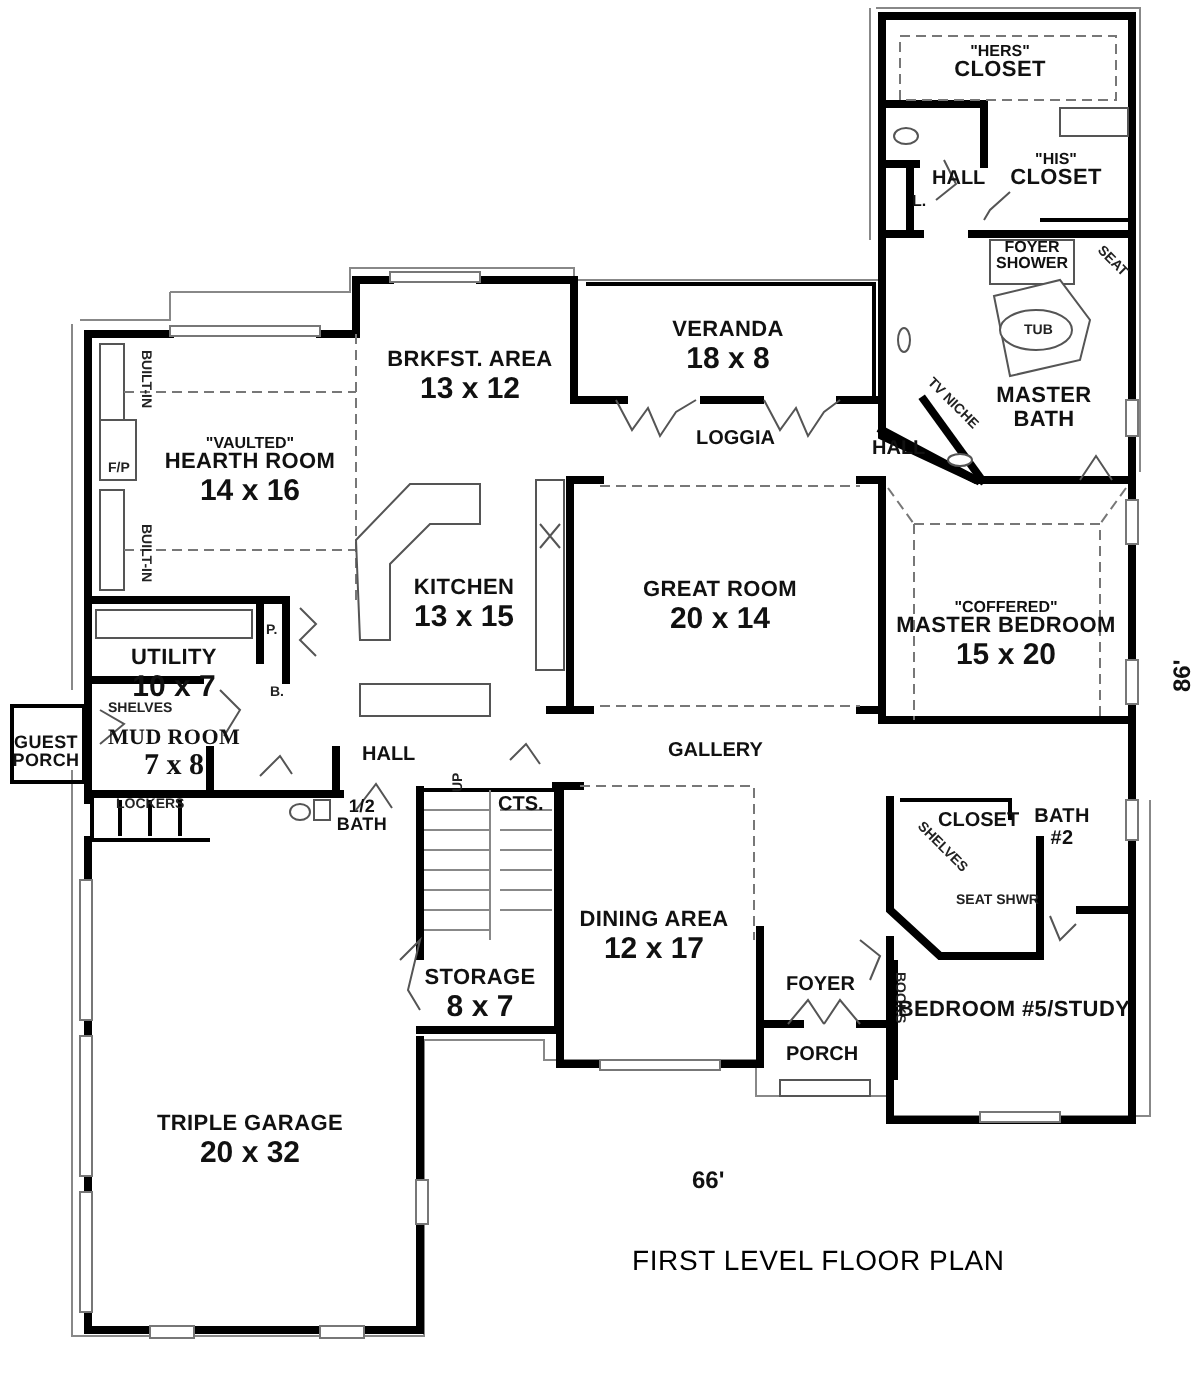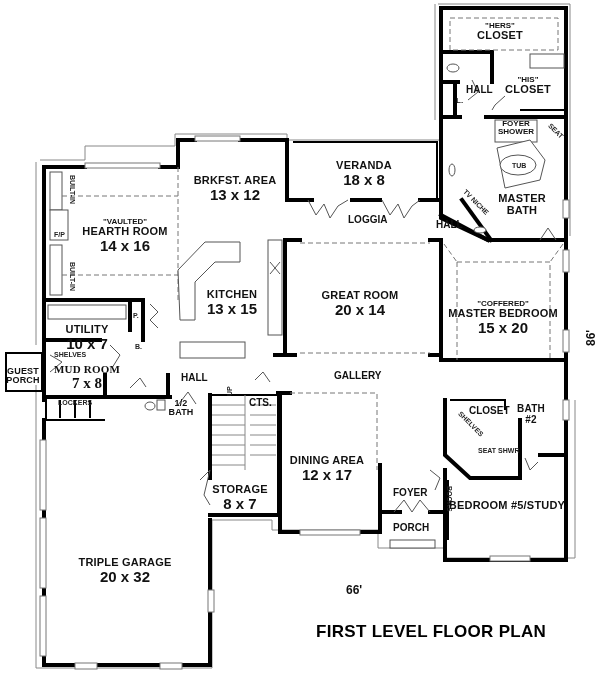"FIRST LEVEL FLOOR PLAN" .title { font-size: 17px -> 14px; font-weight: bold -> normal }
